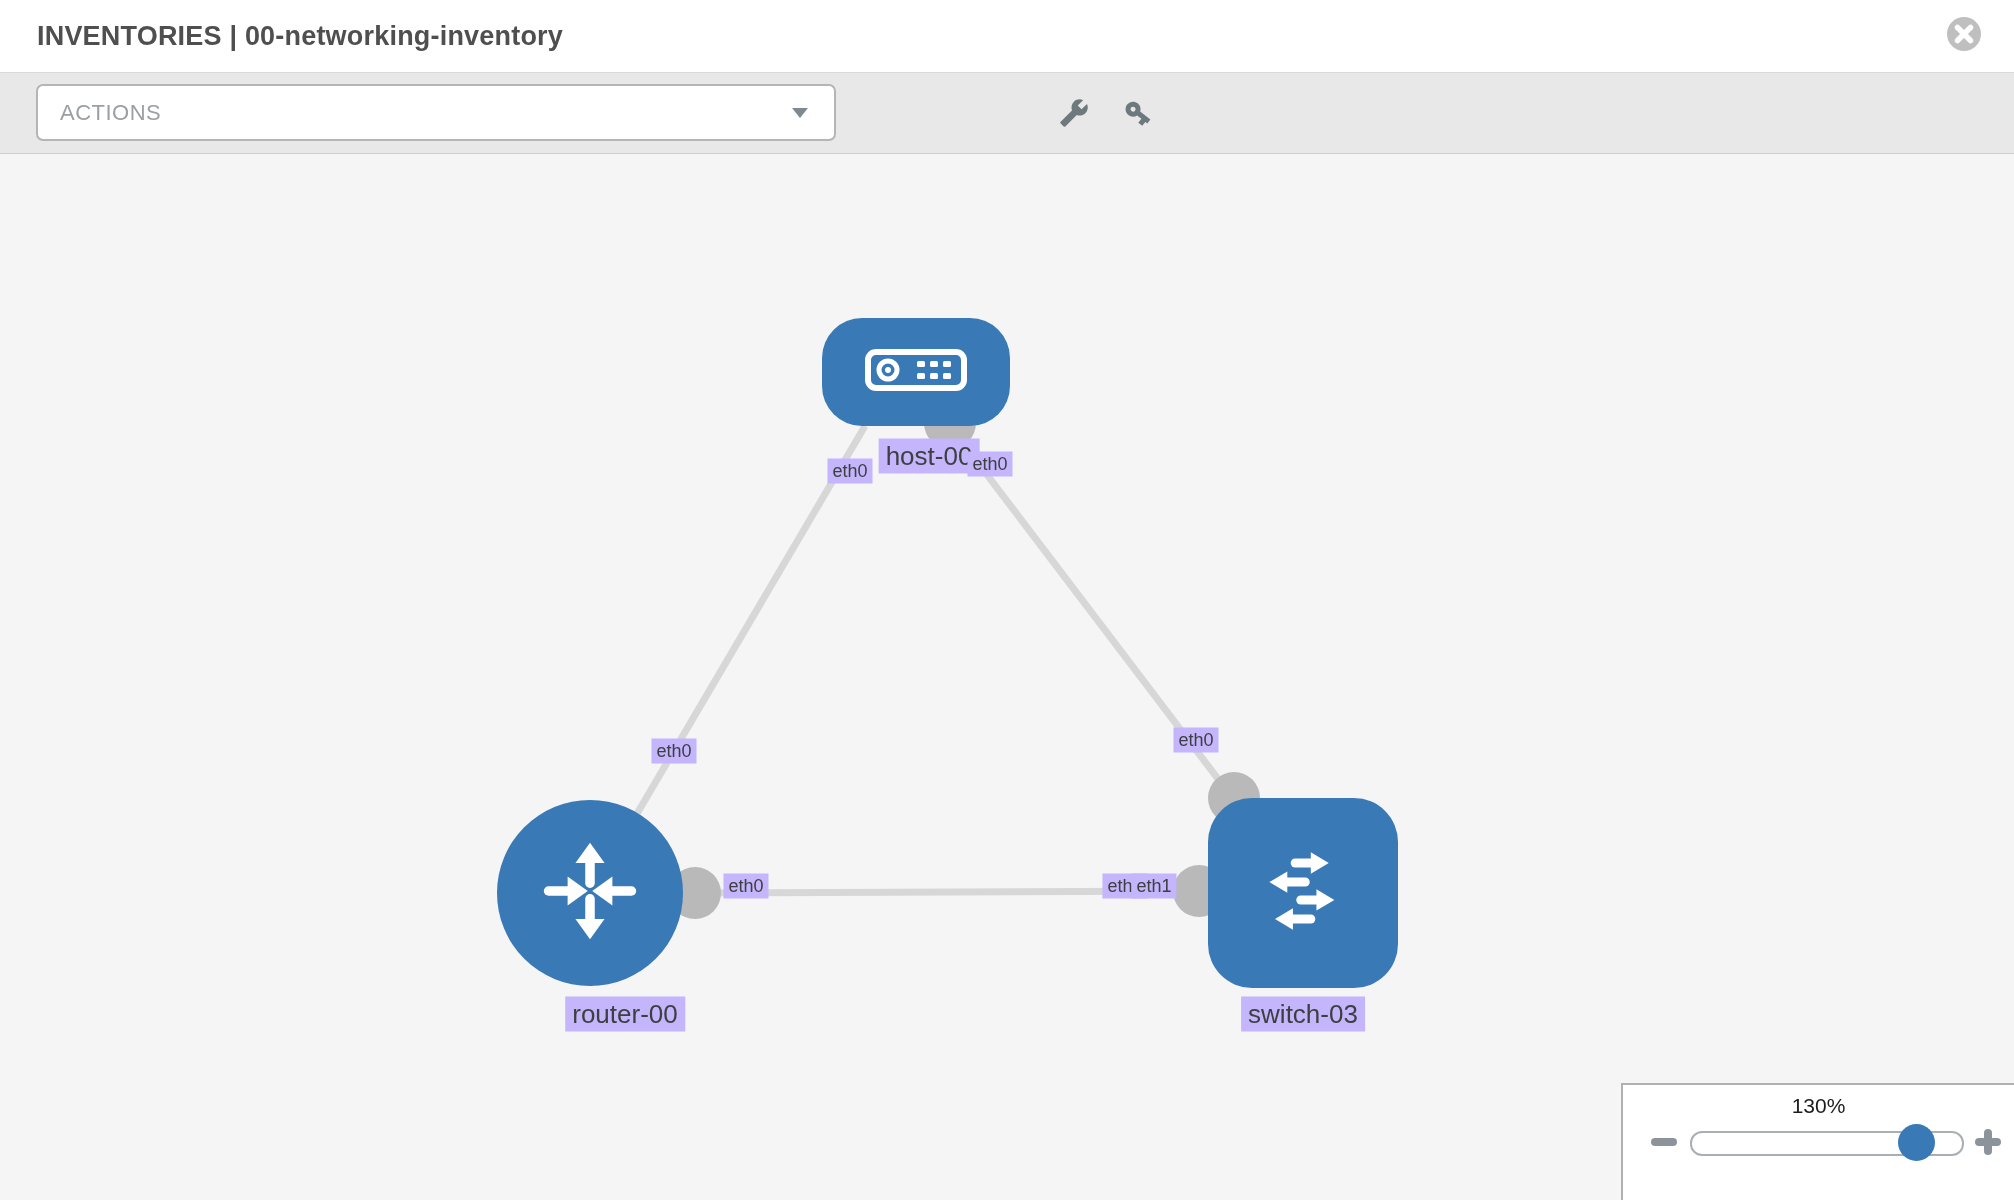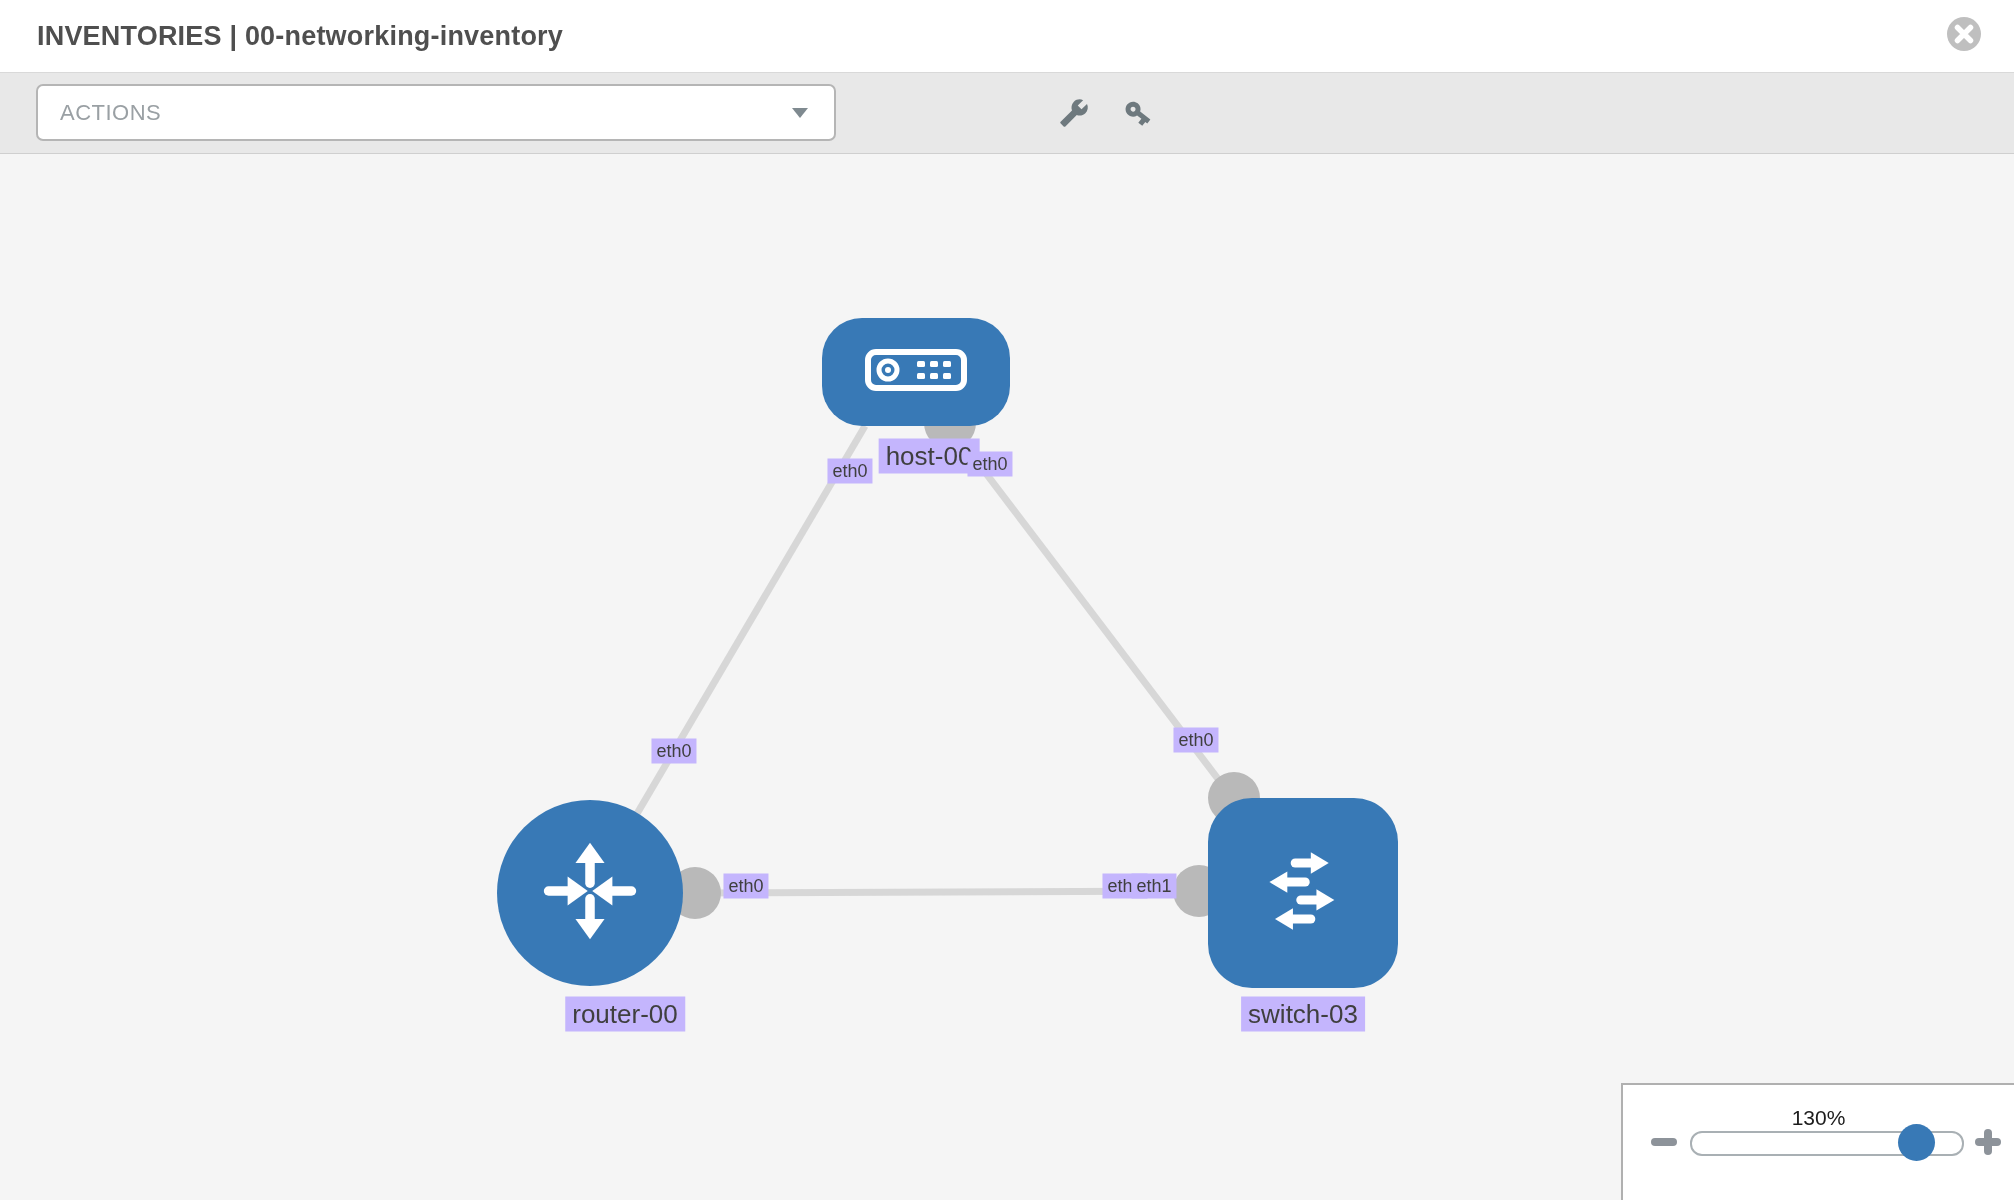"130%" .zoom-level { margin-top: 12px -> none }
